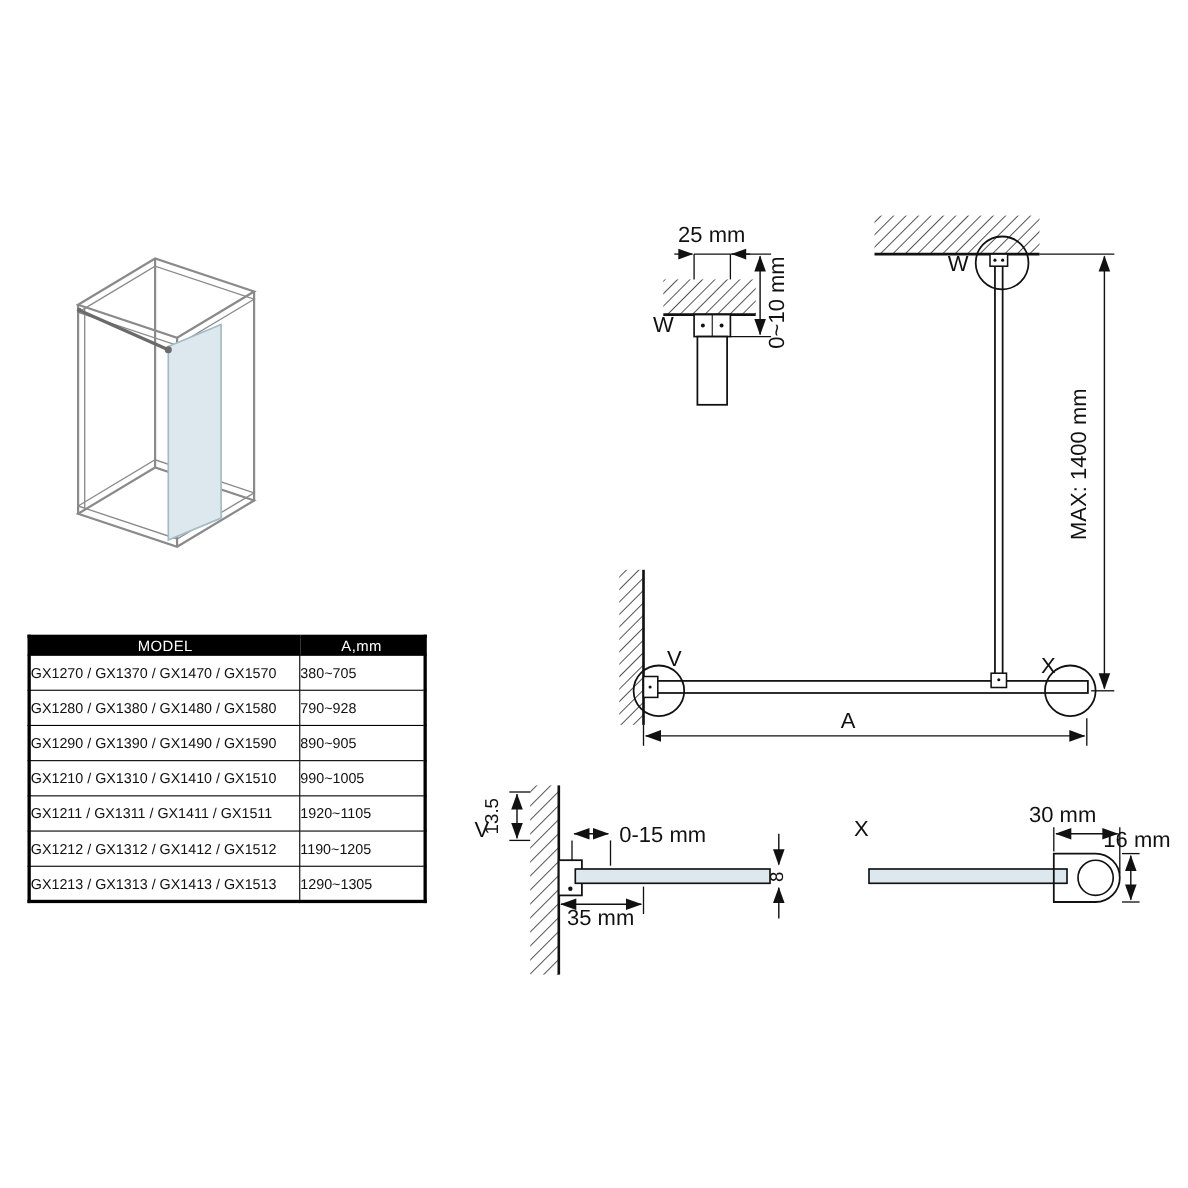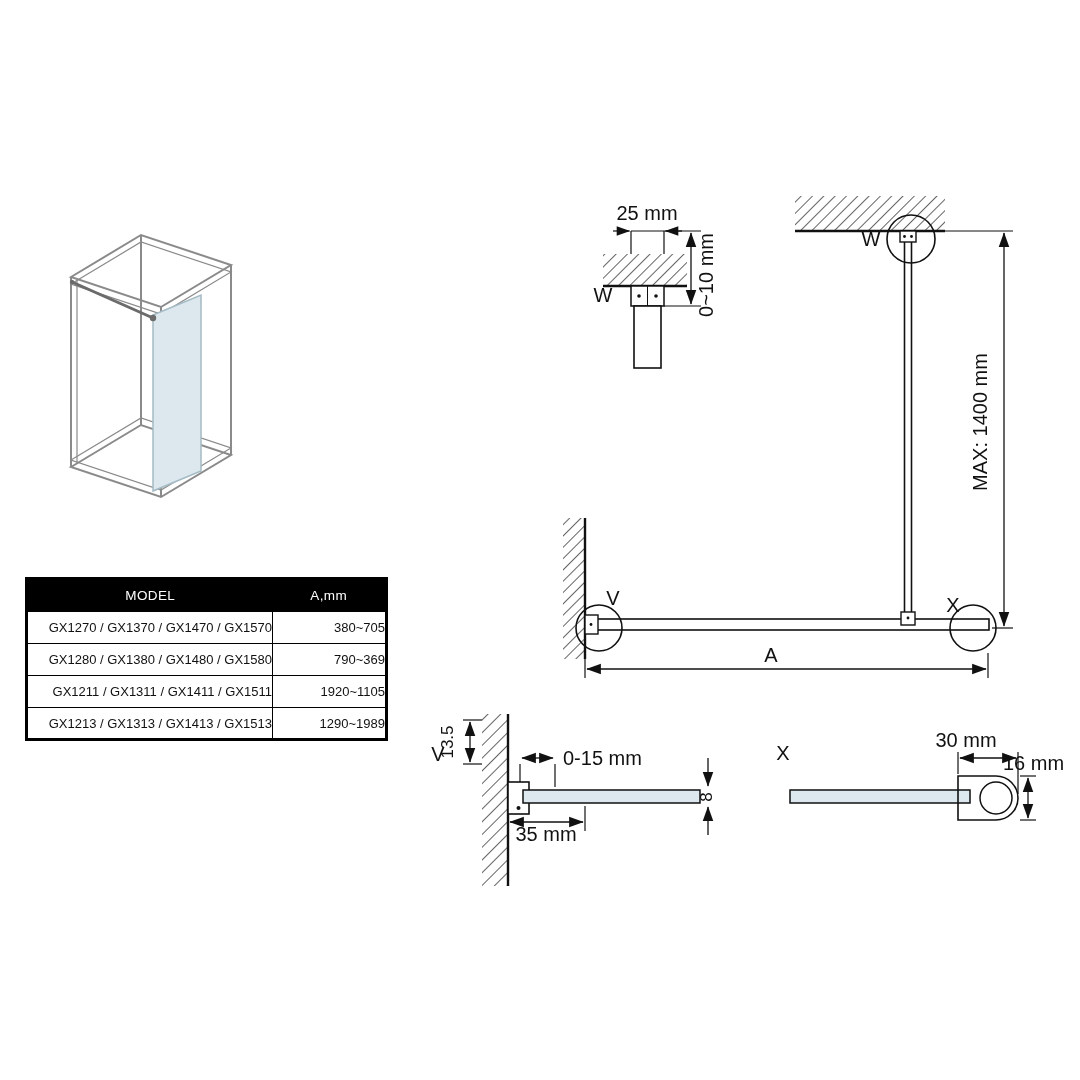"MODEL" table.spec th { height: 33px -> 17px }
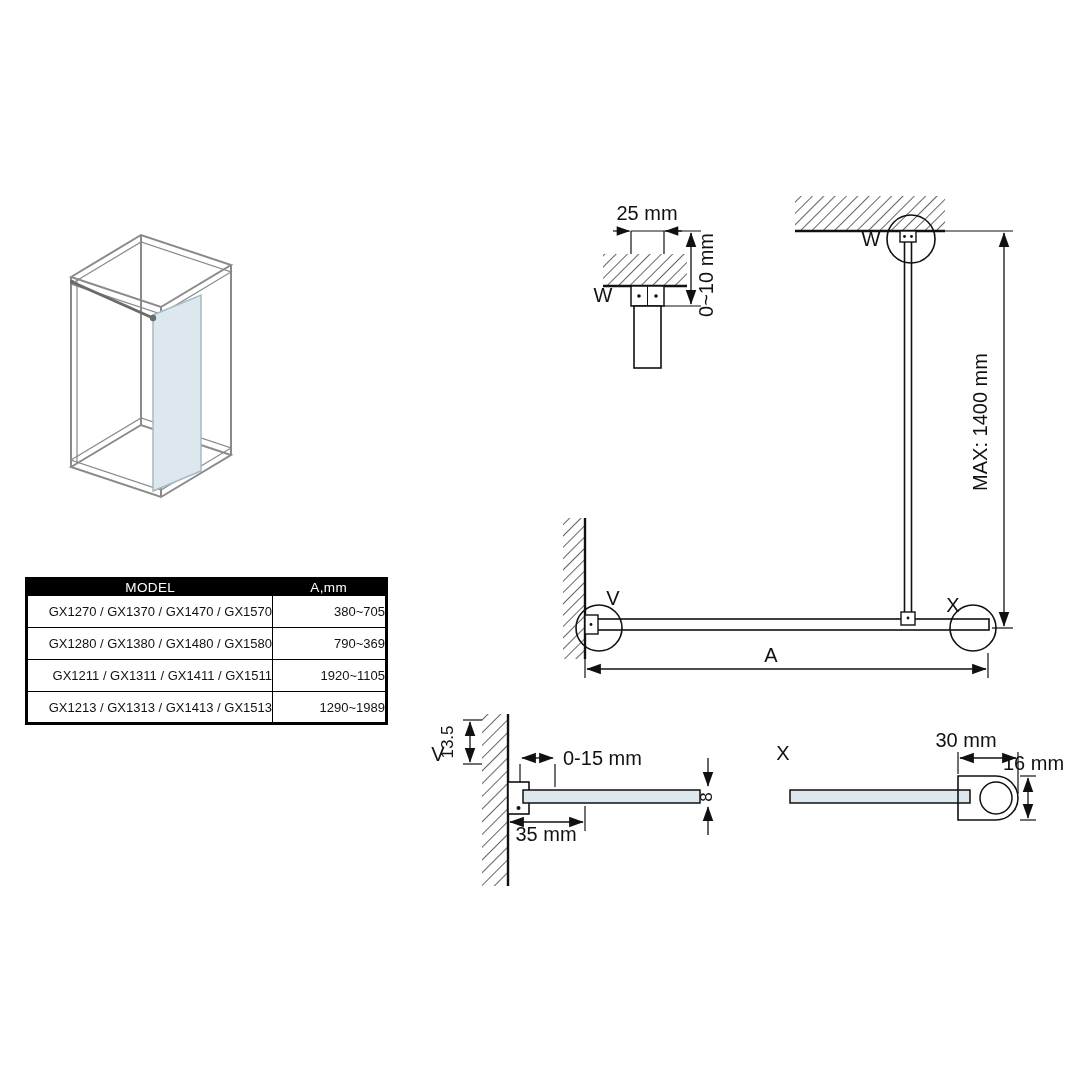"GX1270 / GX1370 / GX1470" table.spec td { text-align: right -> left }
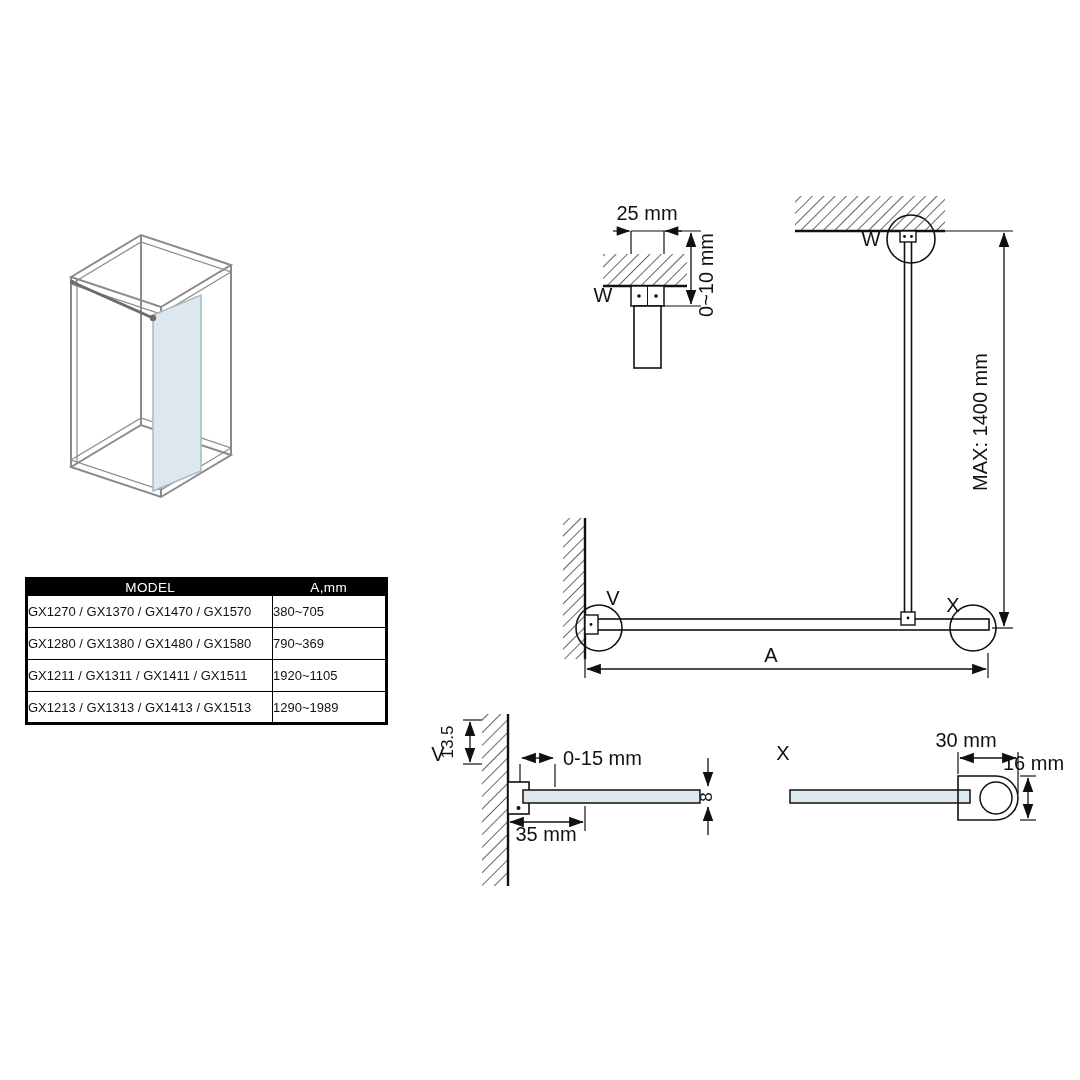"790~369" td { text: 369 -> 928 }
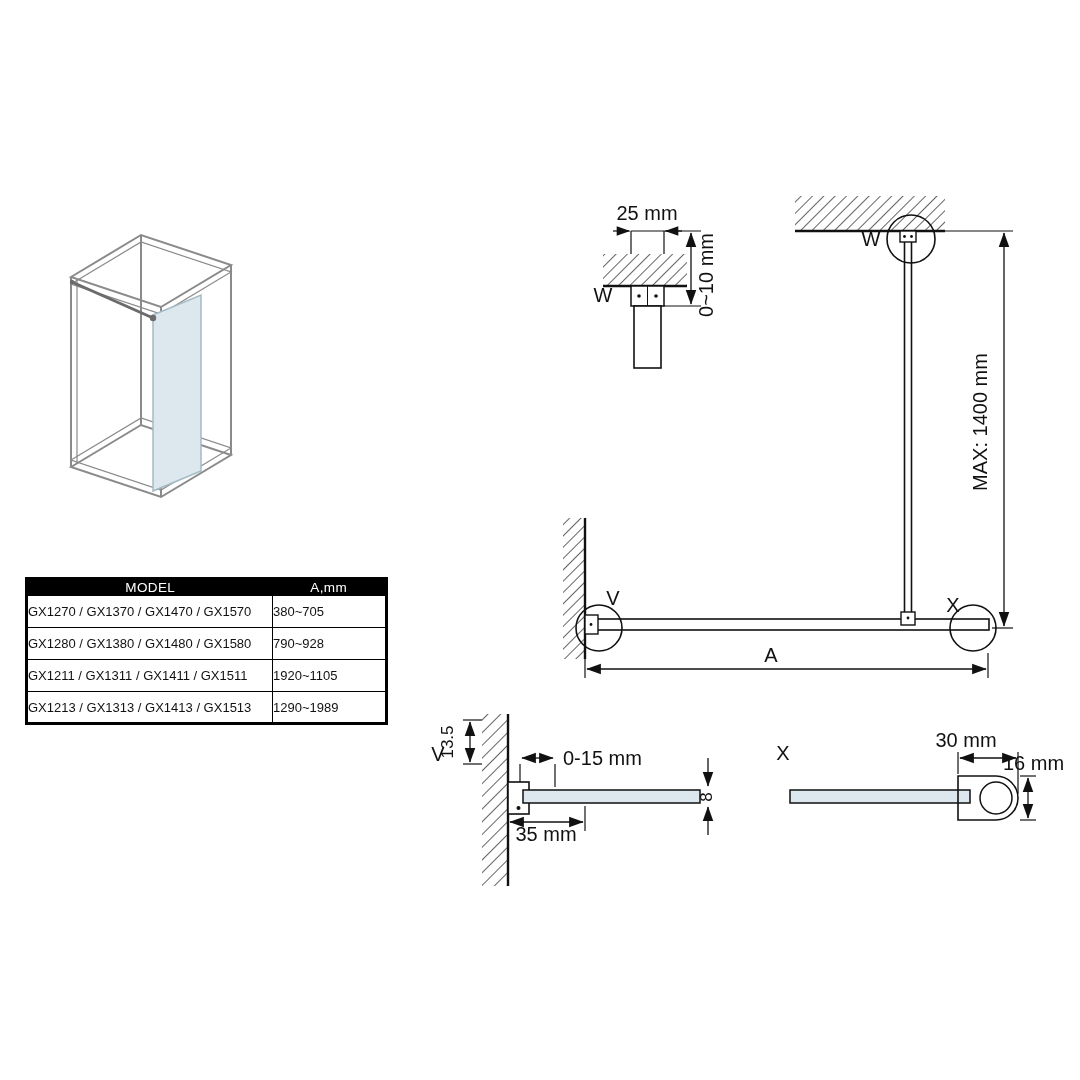"GX1290 / GX1390 / GX1490" tr { html: none -> <tr> <td>GX1290 / GX1390 / GX1490 / GX1590</td> <td>890~905</td> </tr> }
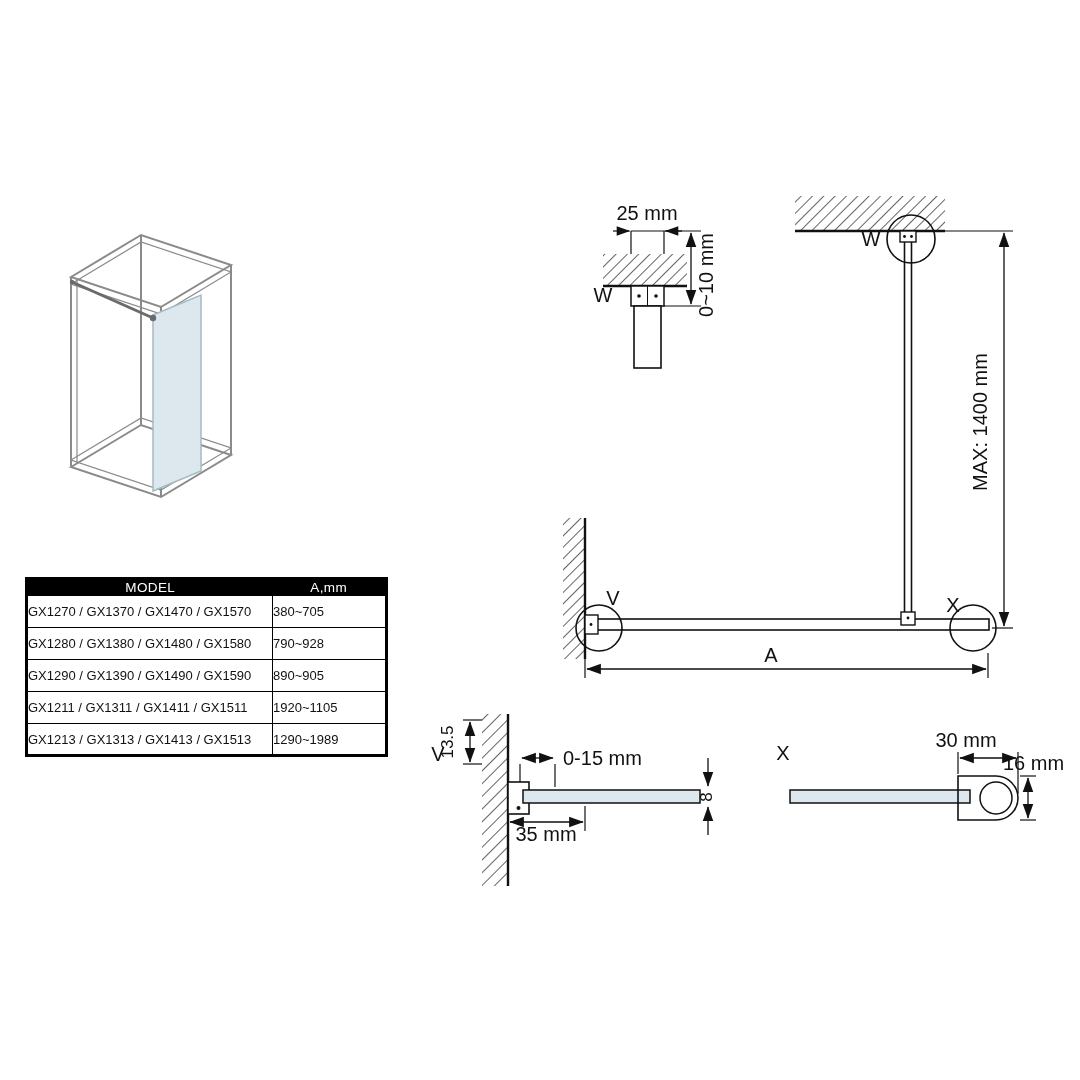"GX1210 / GX1310 / GX1410" tr { html: none -> <tr> <td>GX1210 / GX1310 / GX1410 / GX1510</td> <td>990~1005</td> </tr> }
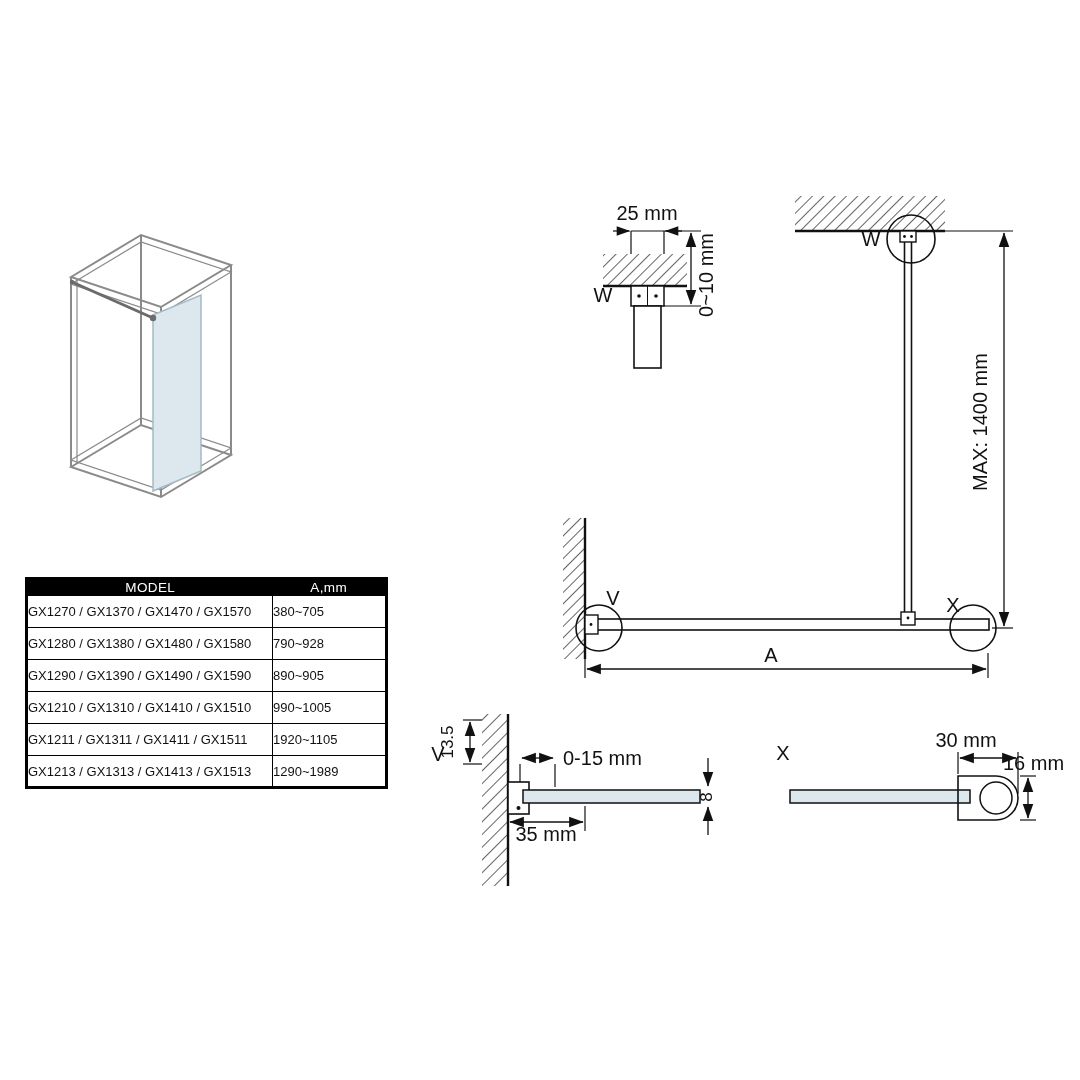"GX1212 / GX1312 / GX1412" tr { html: none -> <tr> <td>GX1212 / GX1312 / GX1412 / GX1512</td> <td>1190~1205</td> </tr> }
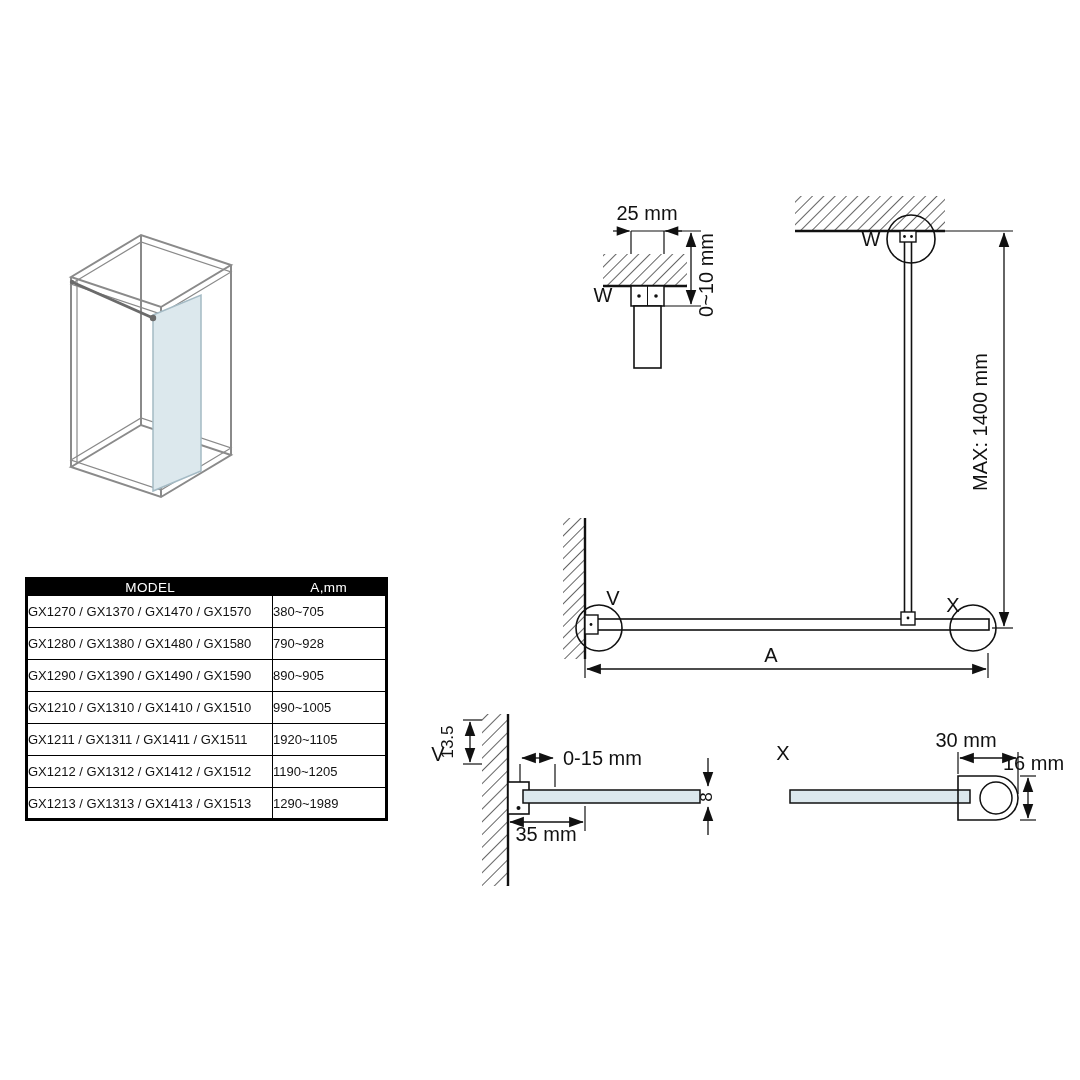"1290~1989" td { text: 1989 -> 1305 }
